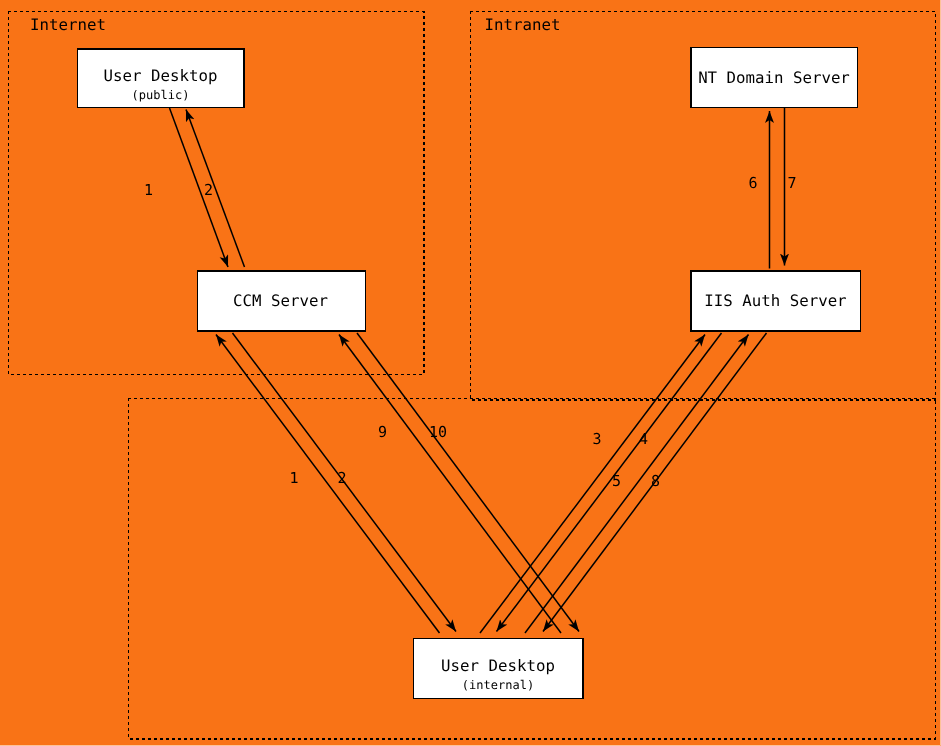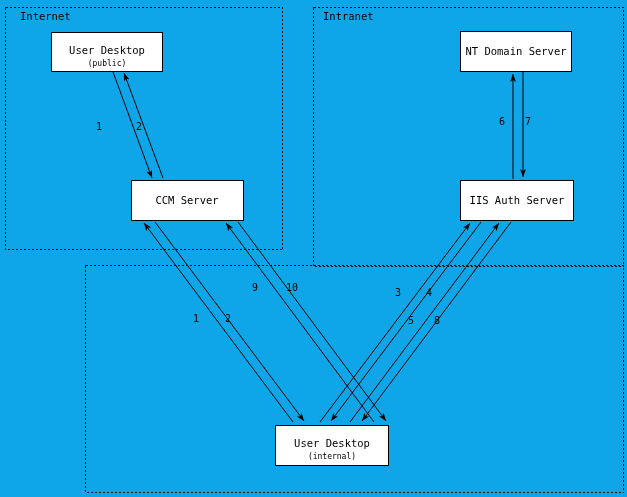"Internet" #diagram-root { background: #0ea5e9 -> #f97316 }
